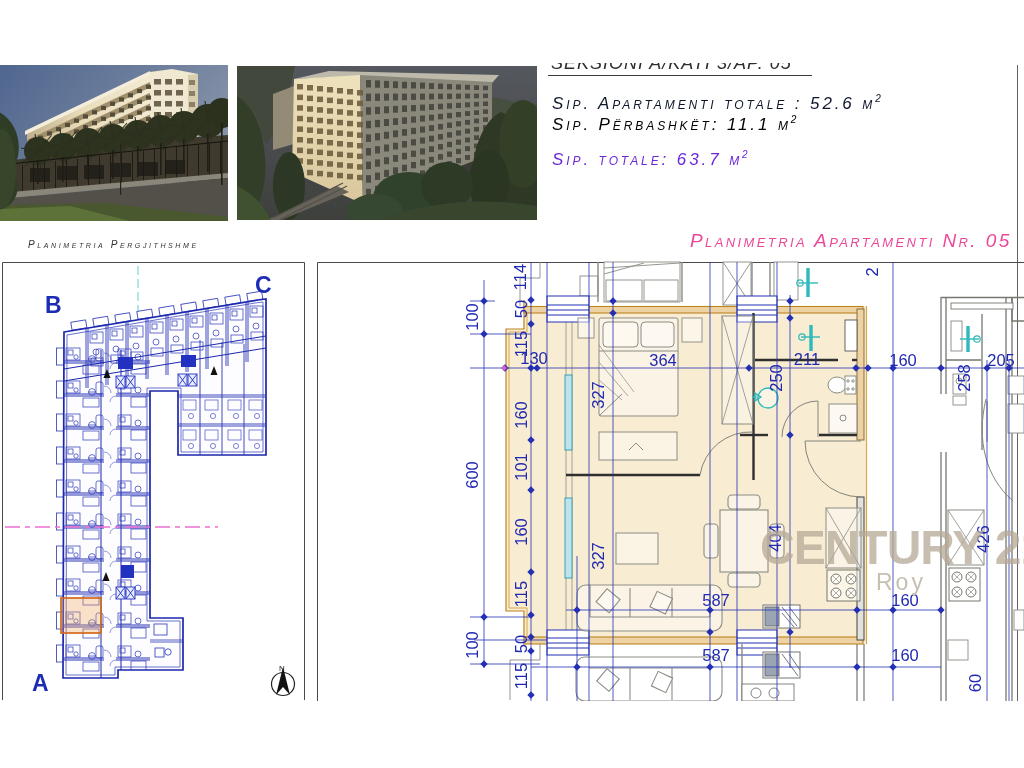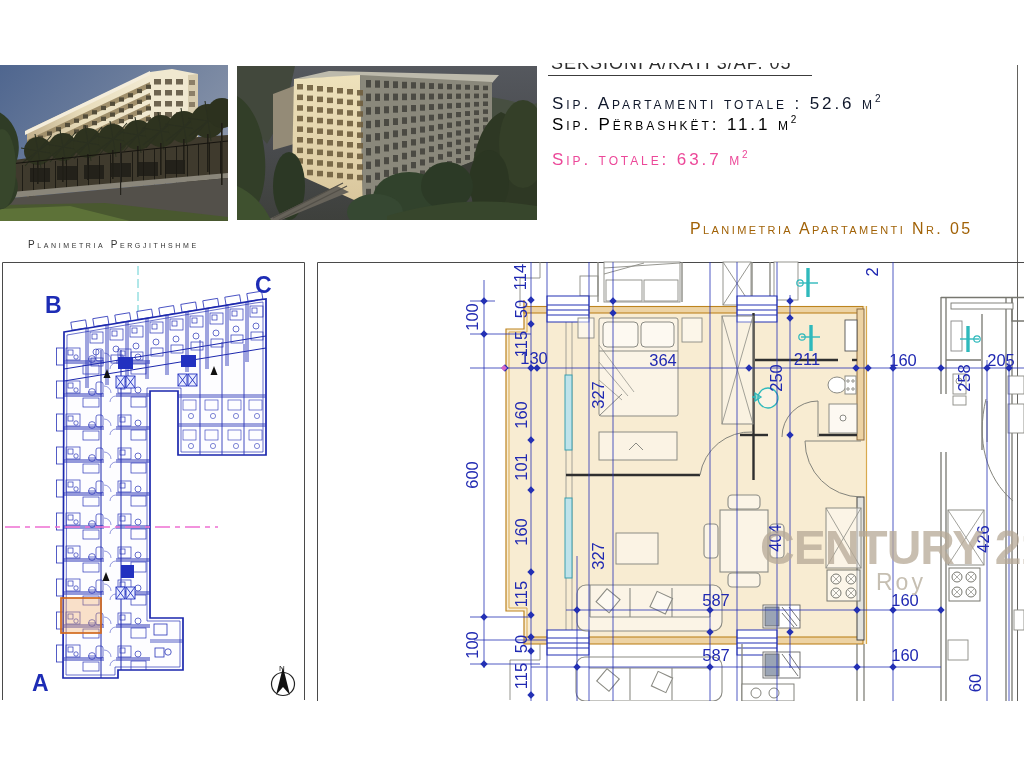"SEKSIONI A/KATI 3/AP. 05" .cad { font-style: none -> italic }
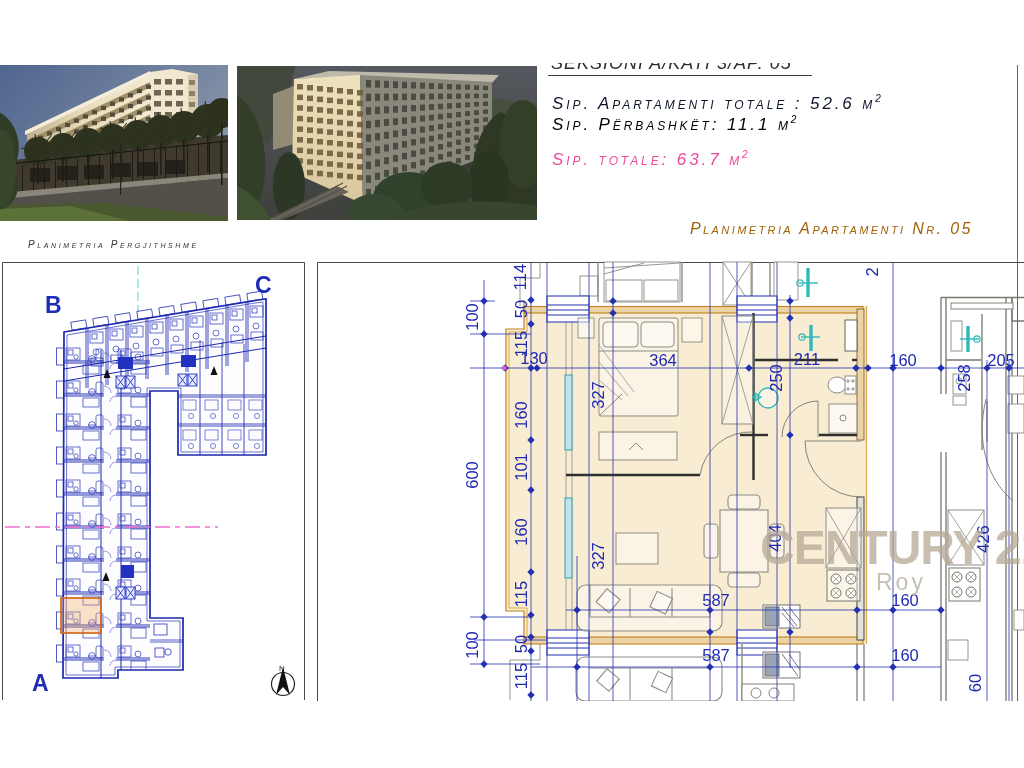"Sip. totale: 63.7 m2" div.abs { color: #ec4899 -> #6d28d9 }
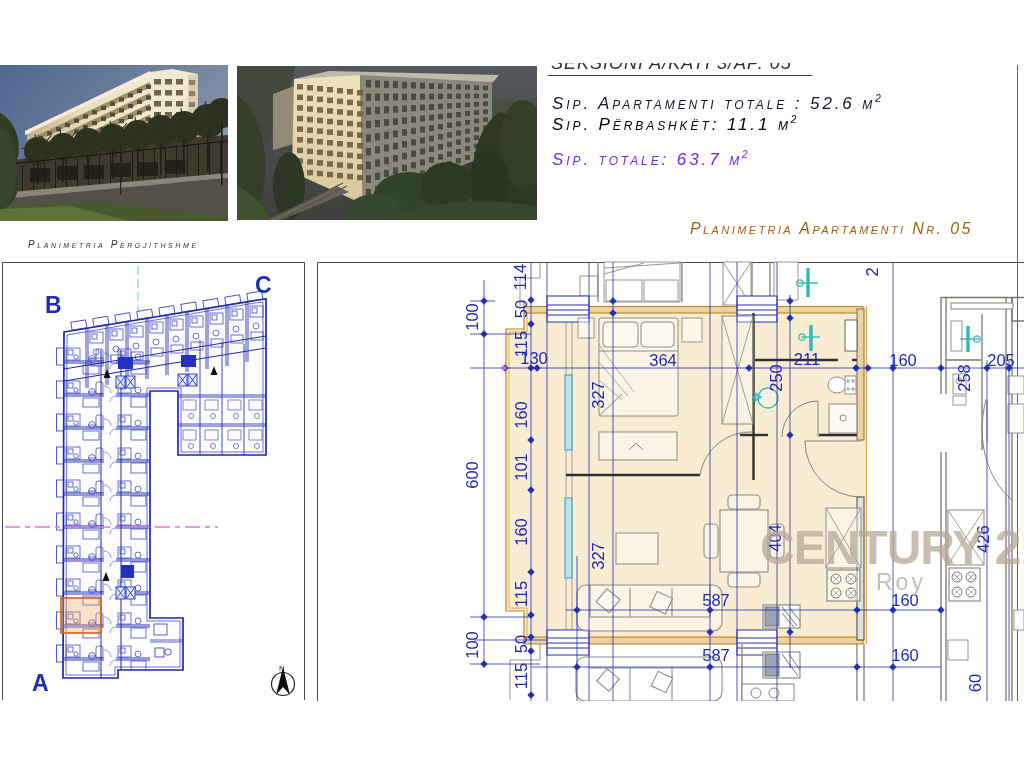"Planimetria Apartamenti Nr. 05" div.abs { color: #a16207 -> #ec4899; font-size: 16px -> 19px; top: 220px -> 230px }
